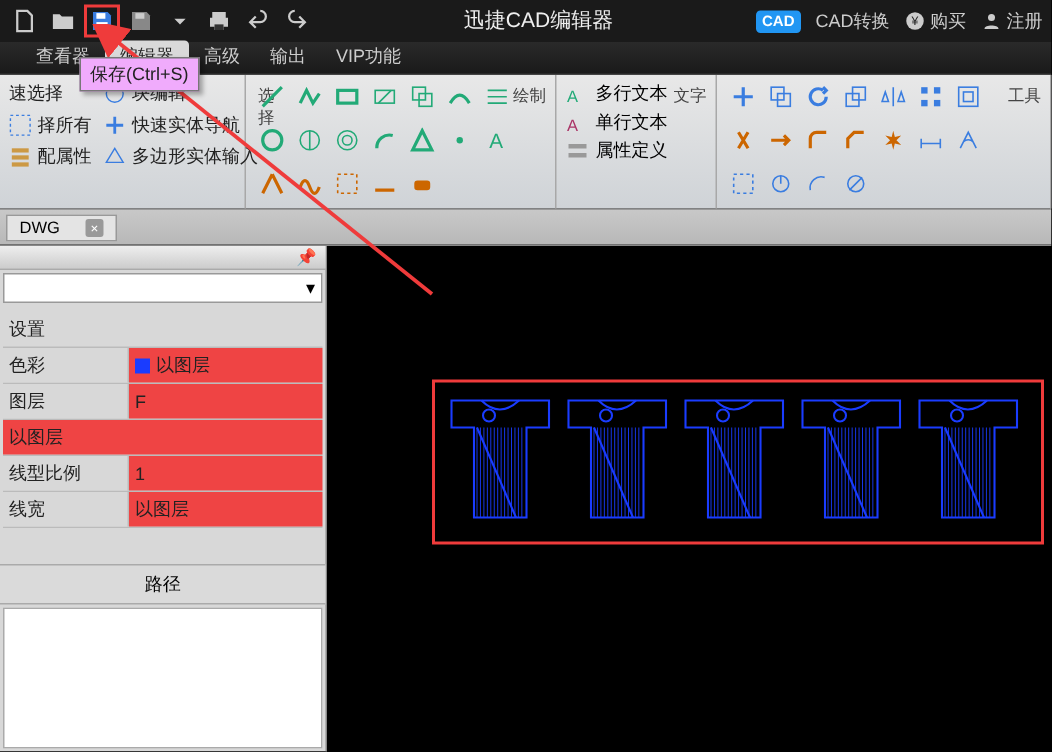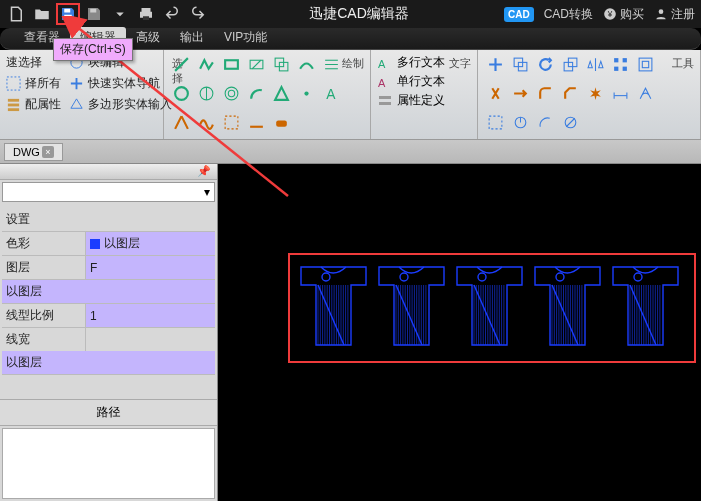"查看器" .menubar { border-radius: 10px -> none }
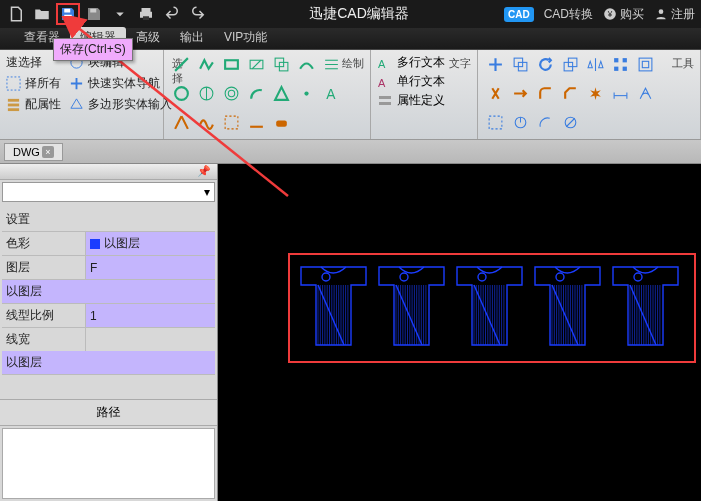"DWG" .doc-tab { gap: 2px -> 17px }
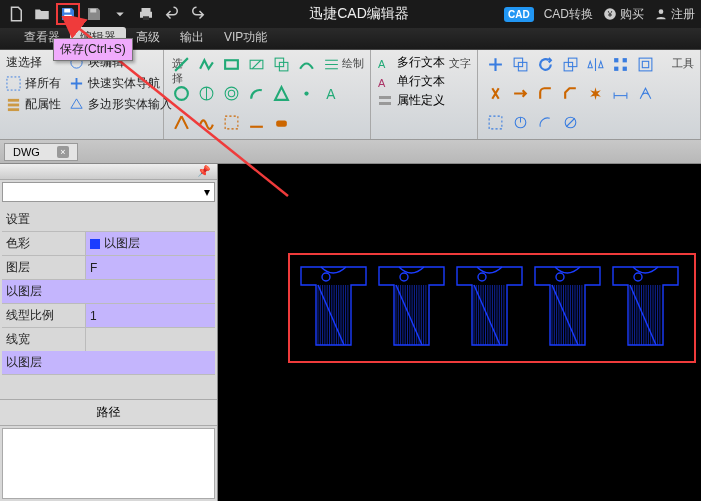"以图层" .prop-v { background: #c4b5fd -> #ef4444 }
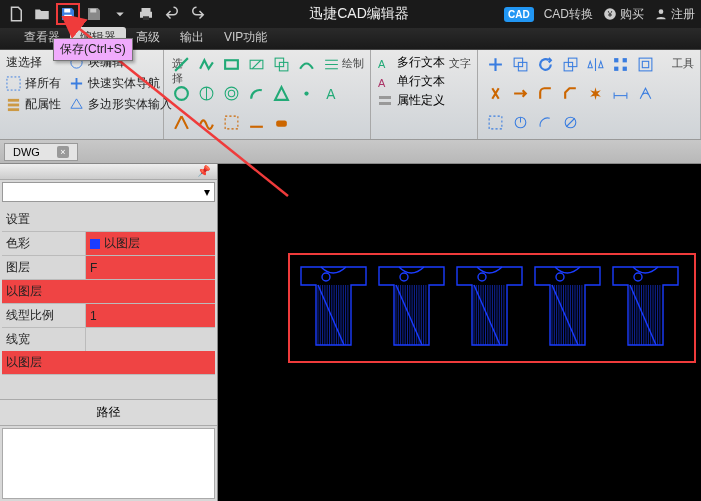"线宽" .prop-row:last-child { flex-direction: column -> none }
